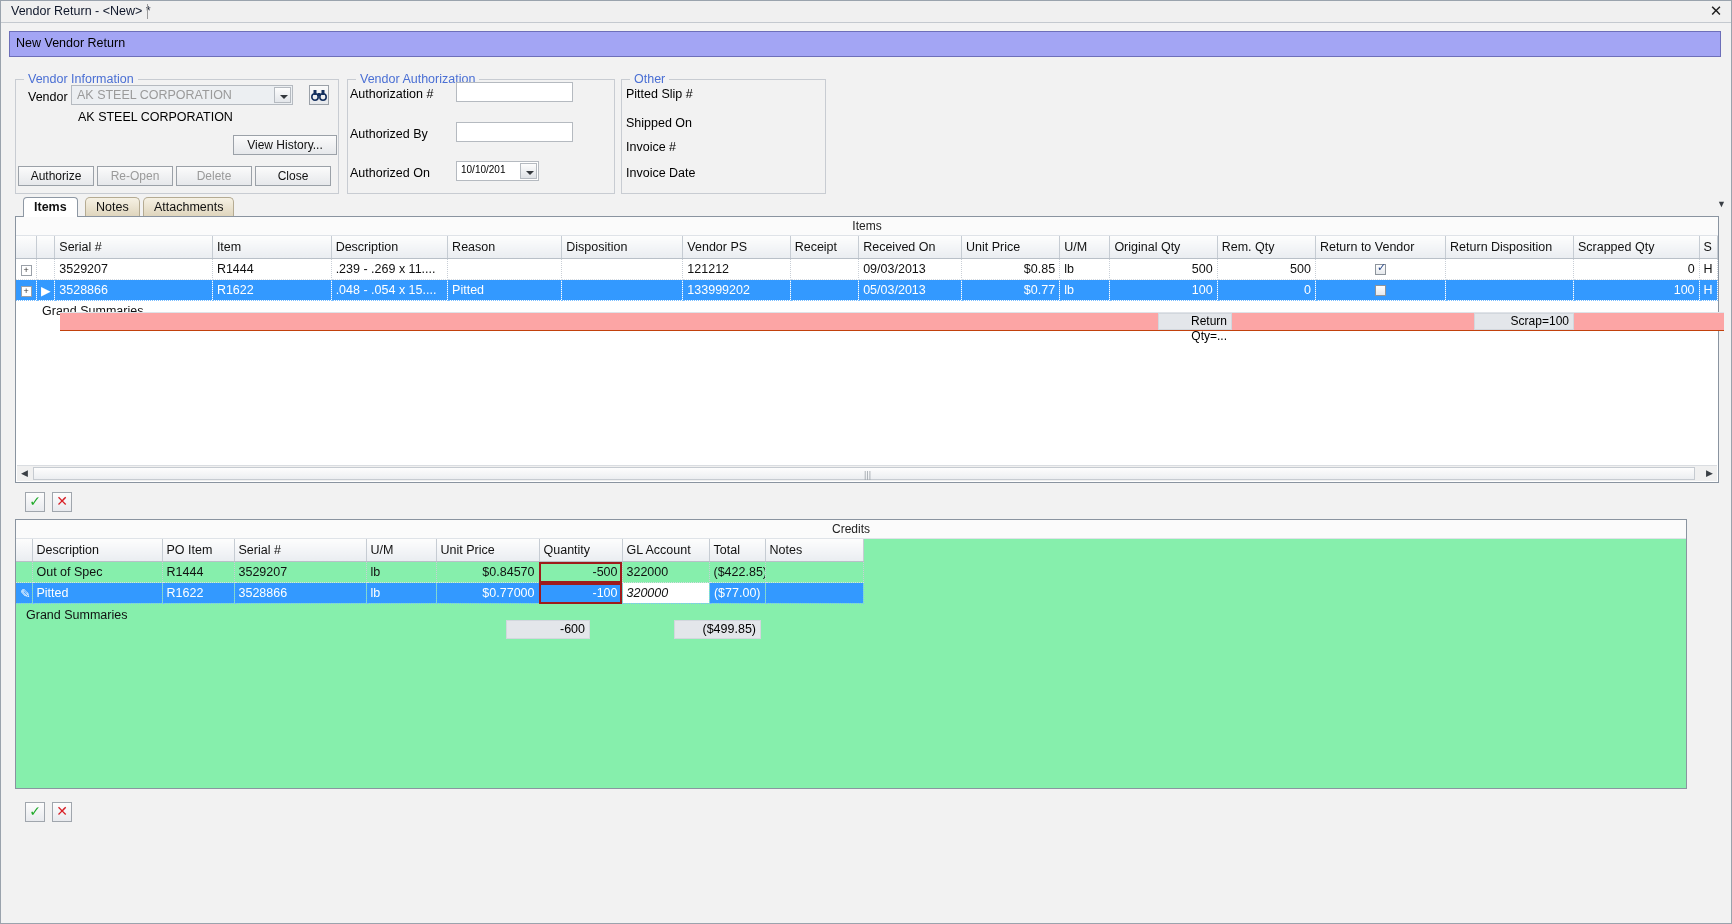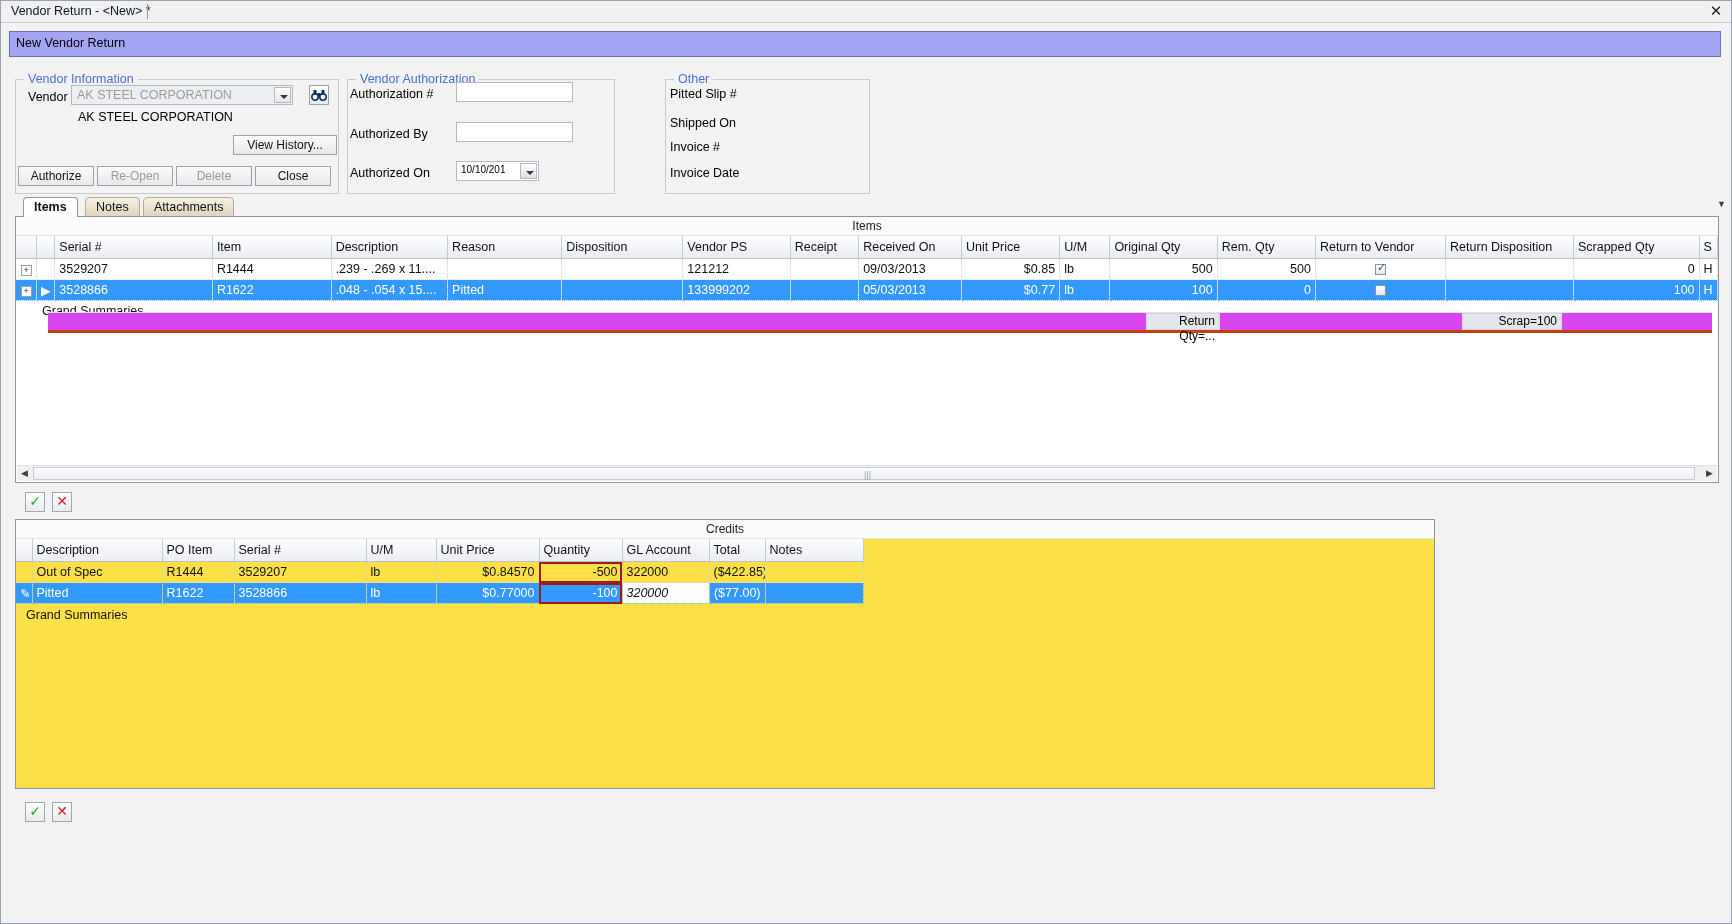"Other" .gb-other { margin-left: 44px -> none }
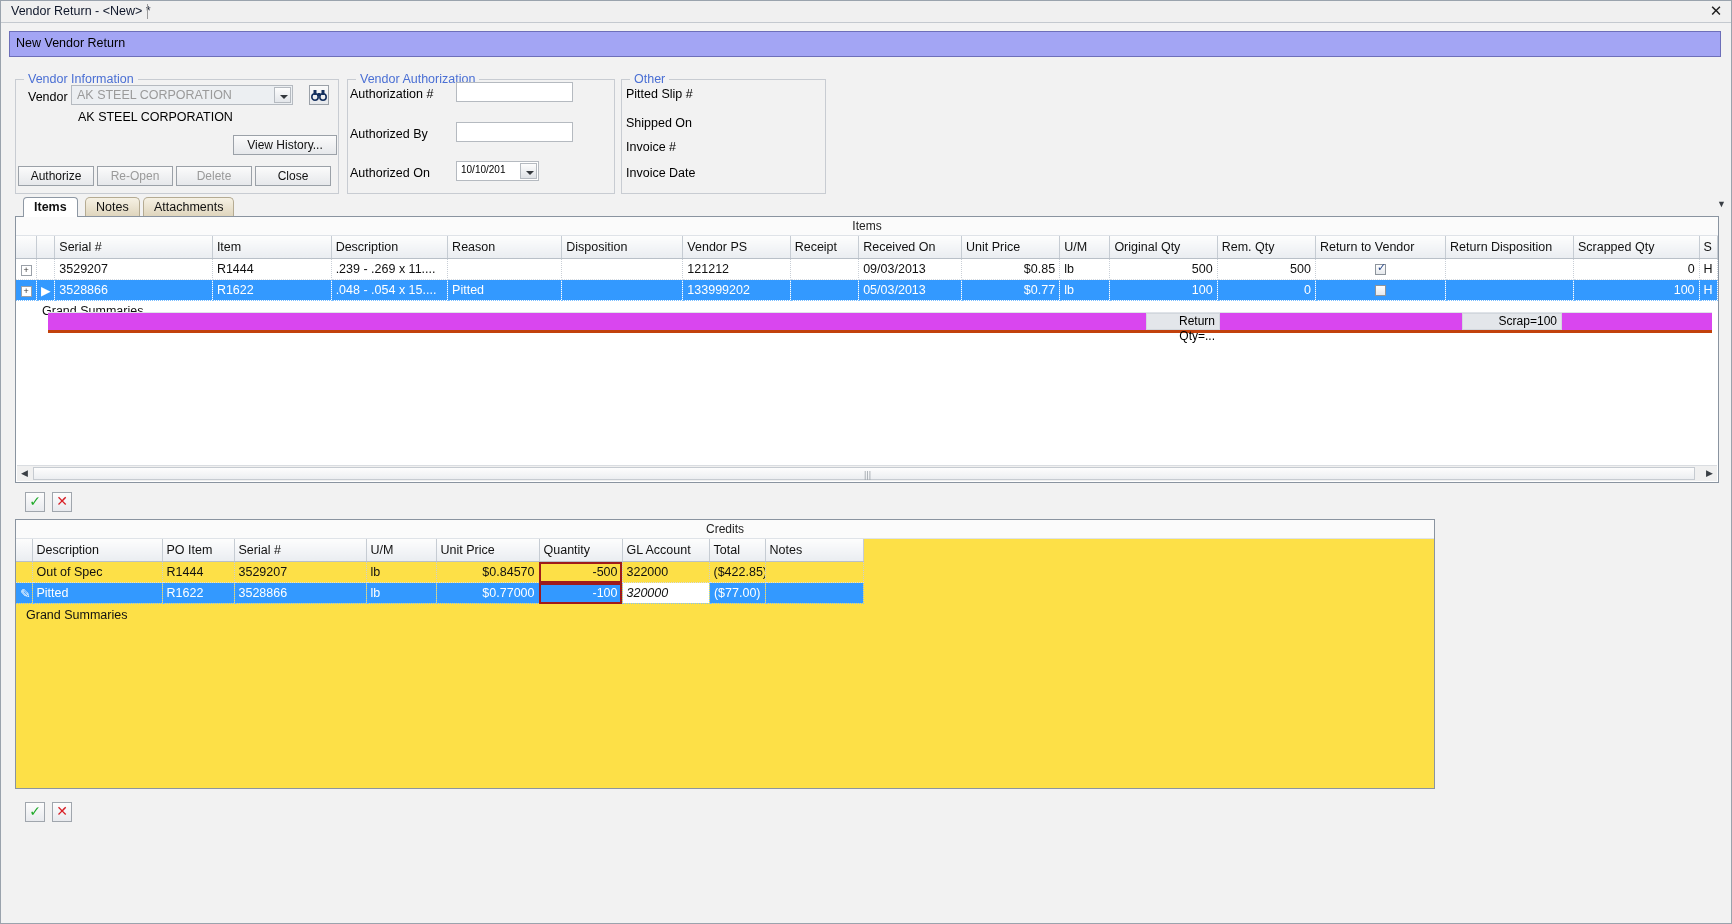"Return Qty=..." div { background: #d946ef -> #fca5a5; border-bottom: 3px solid #c2410c -> 1px solid #c2410c; left: 32px -> 44px }
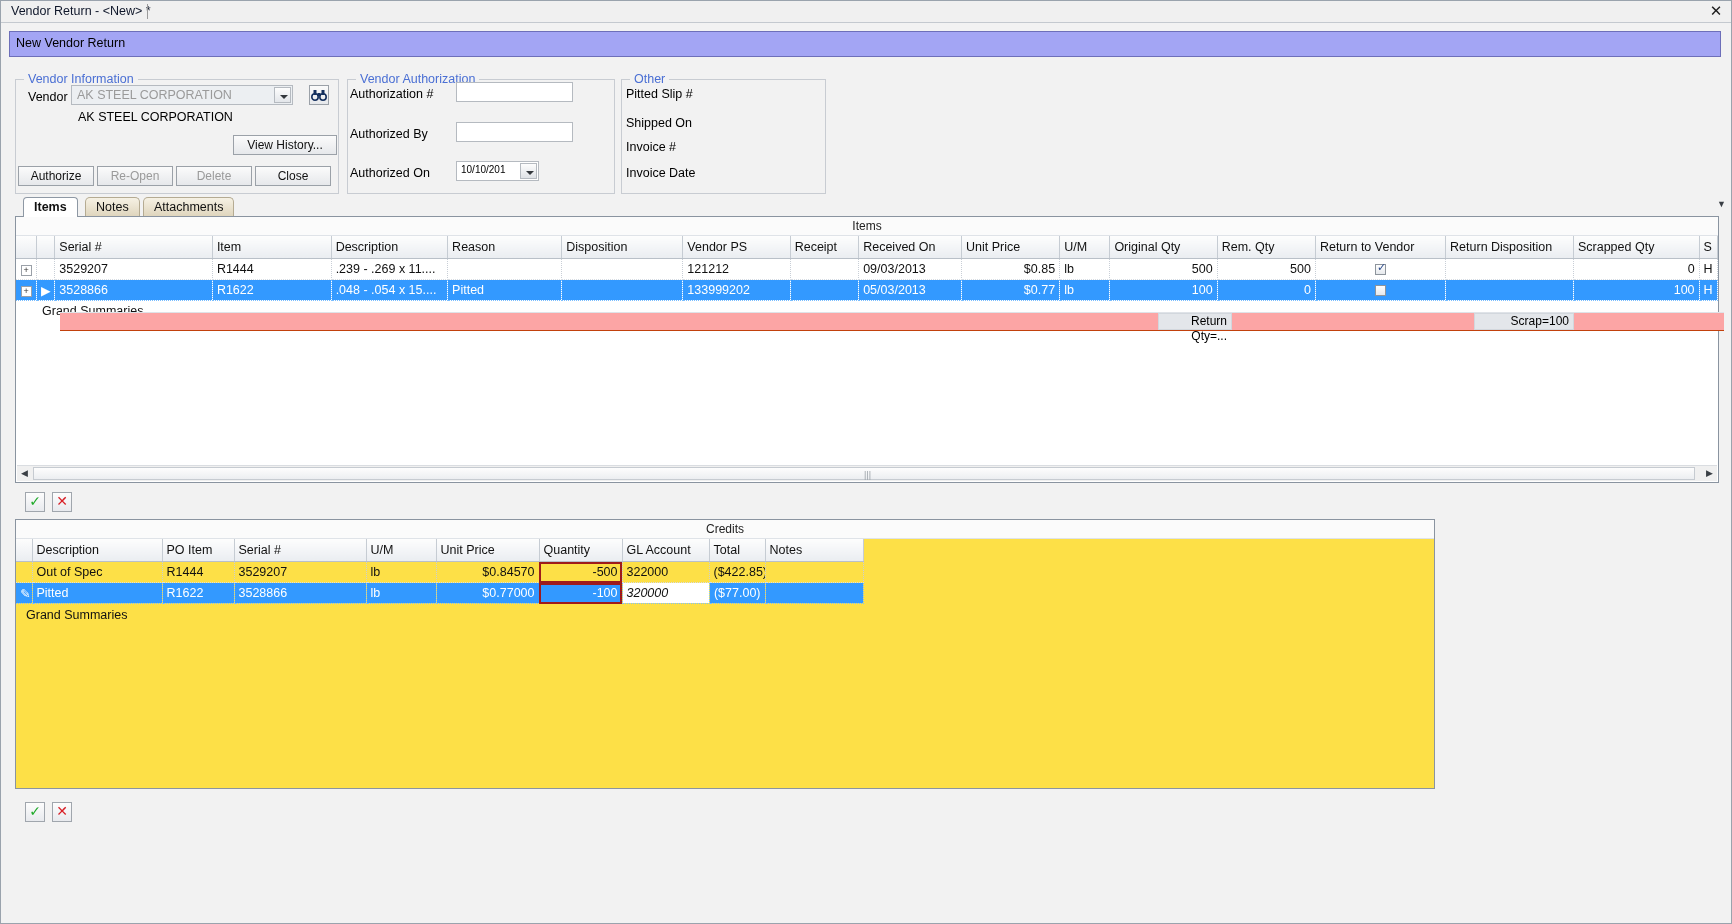"Credits" .creditsarea { background: #fde047 -> #86efac; width: 1420px -> 1672px }
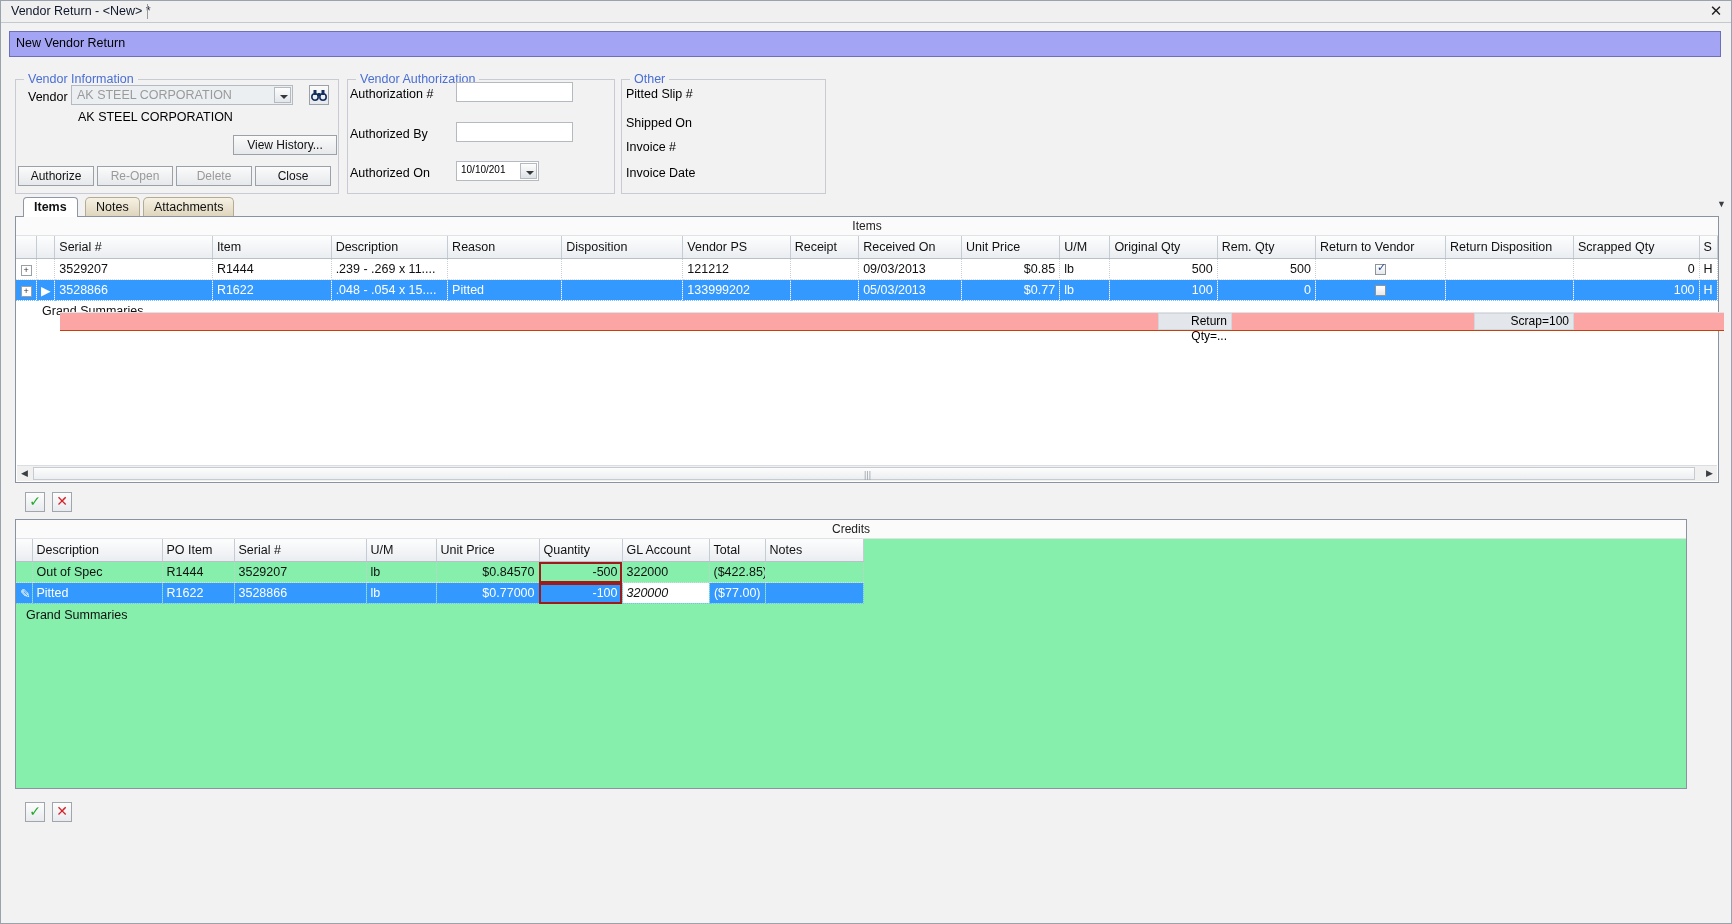"-600" div { html: none -> <div> <div>-600</div> <div>($499.85)</div> </div> }
